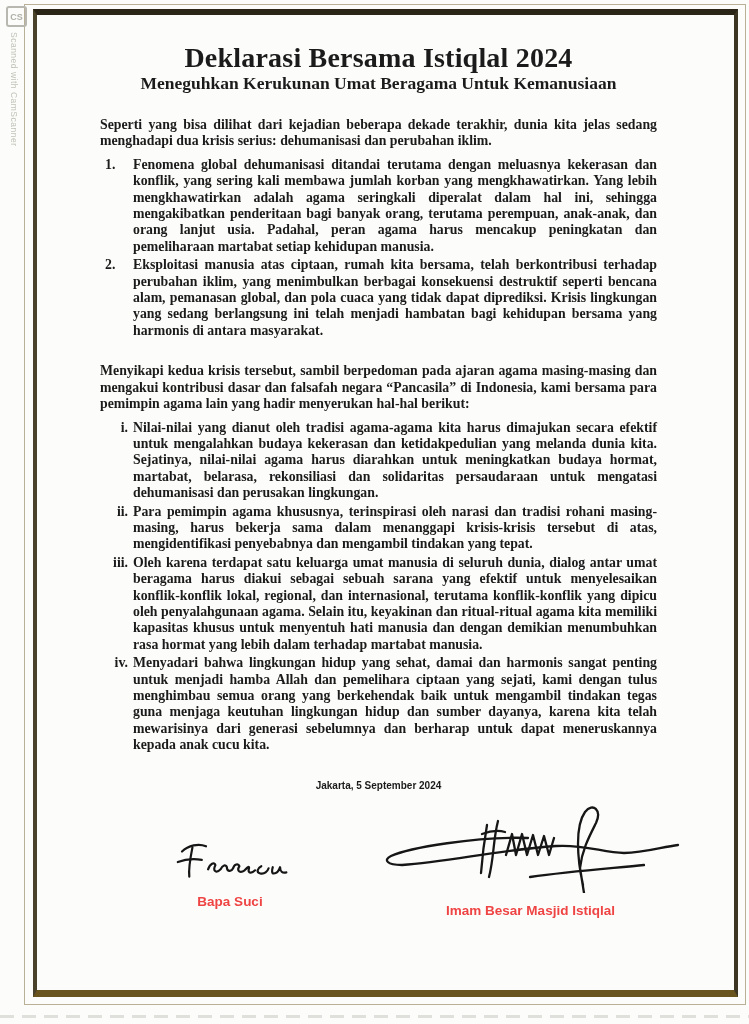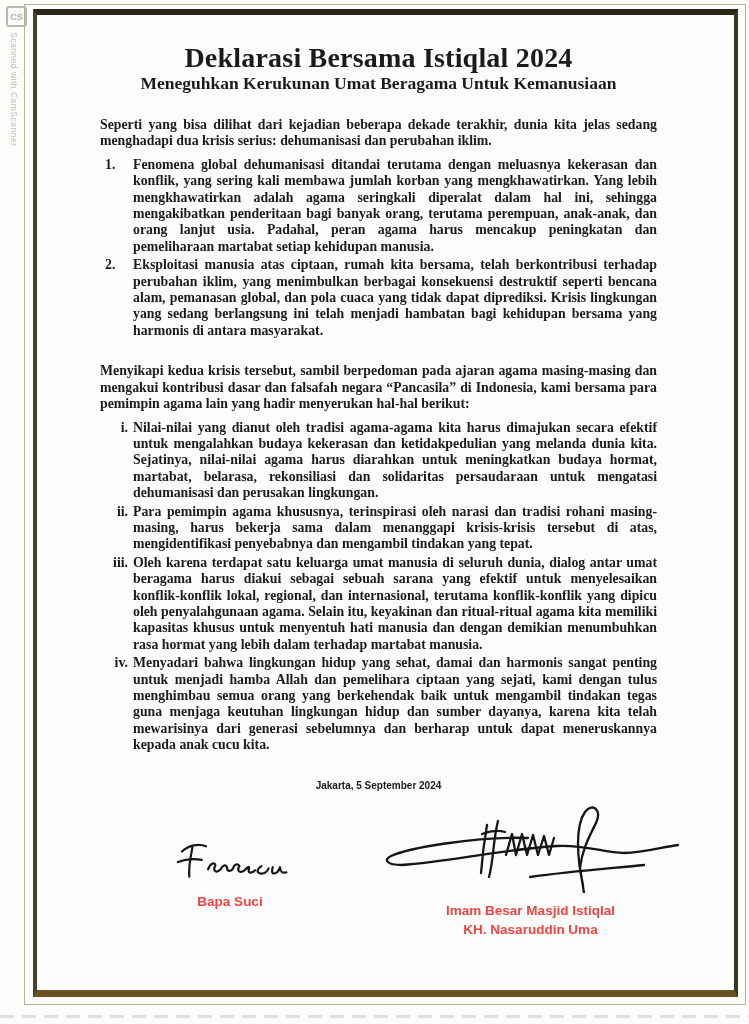"KH. Nasaruddin Uma" div.sig-label { html: <div>KH. Nasaruddin Uma</div> -> none }
